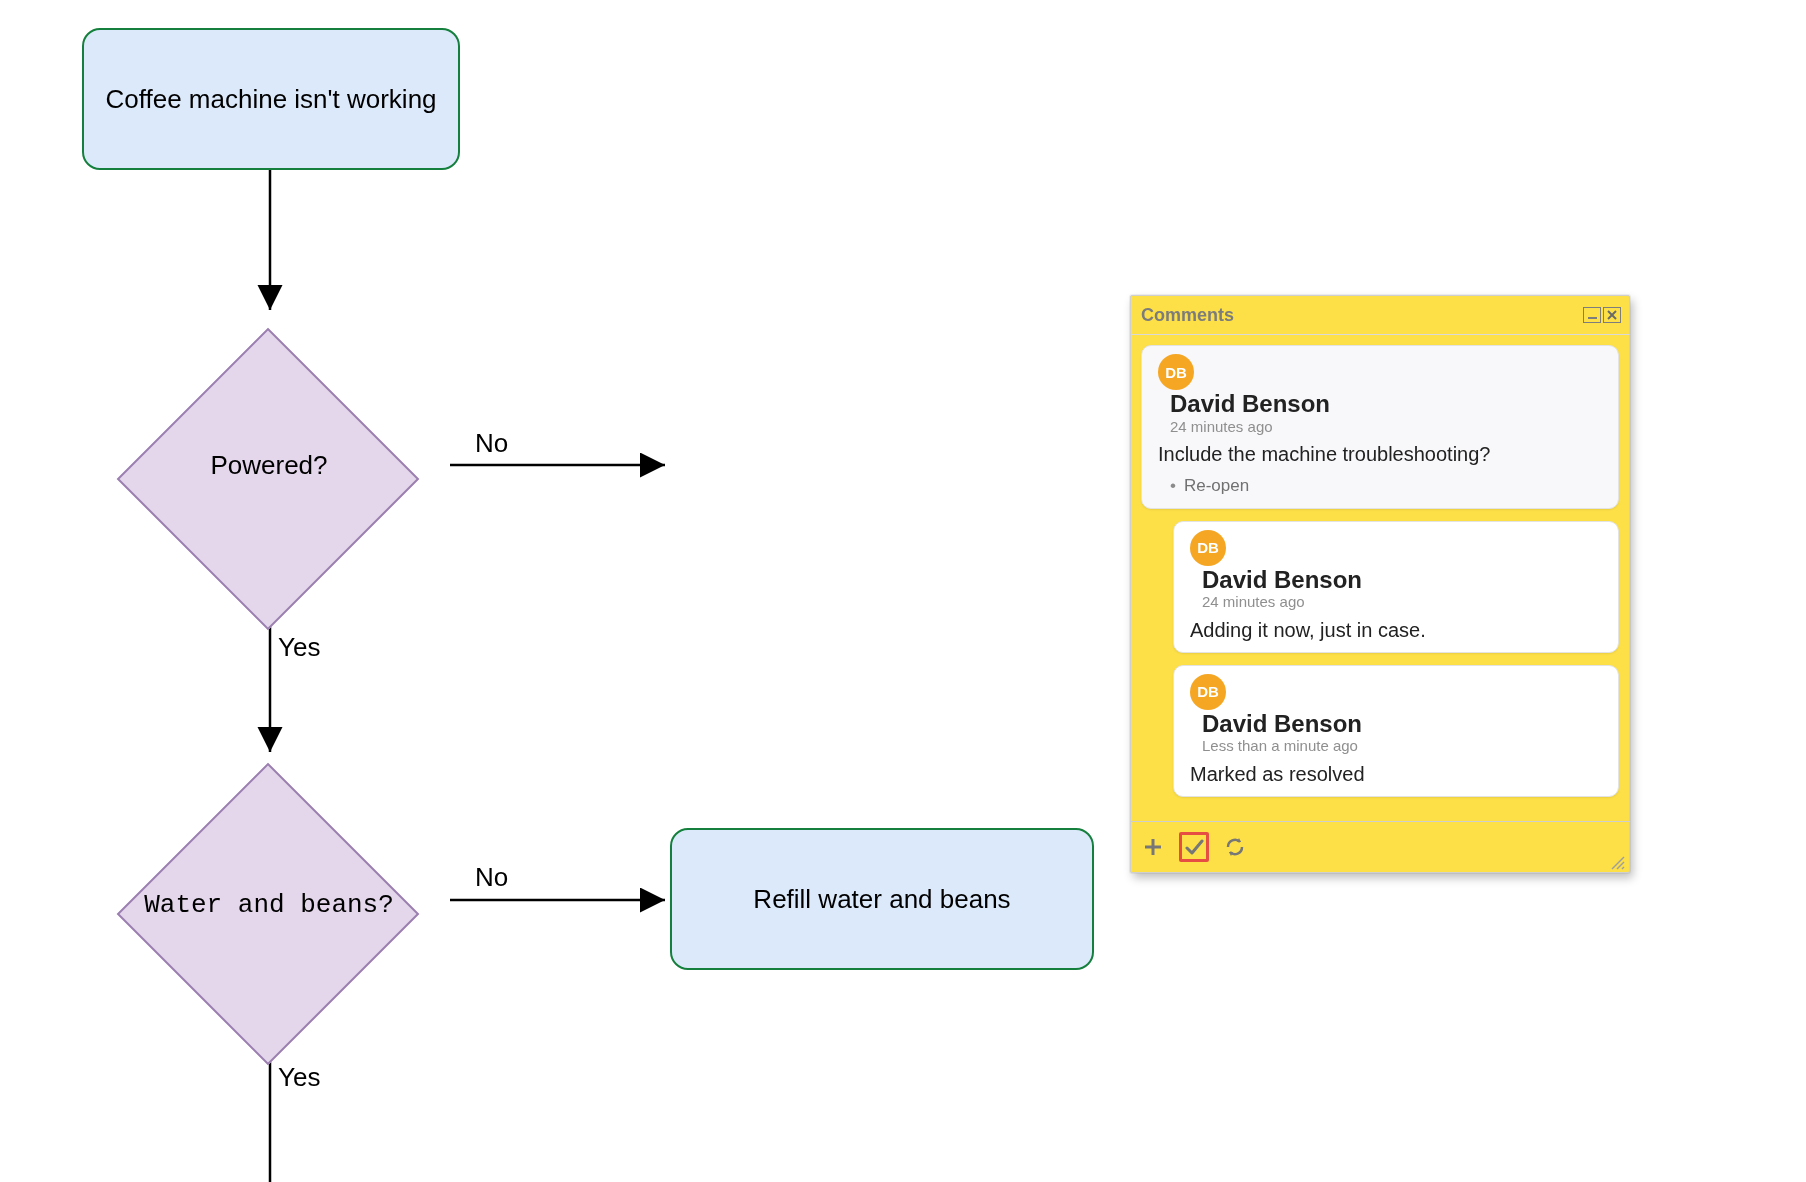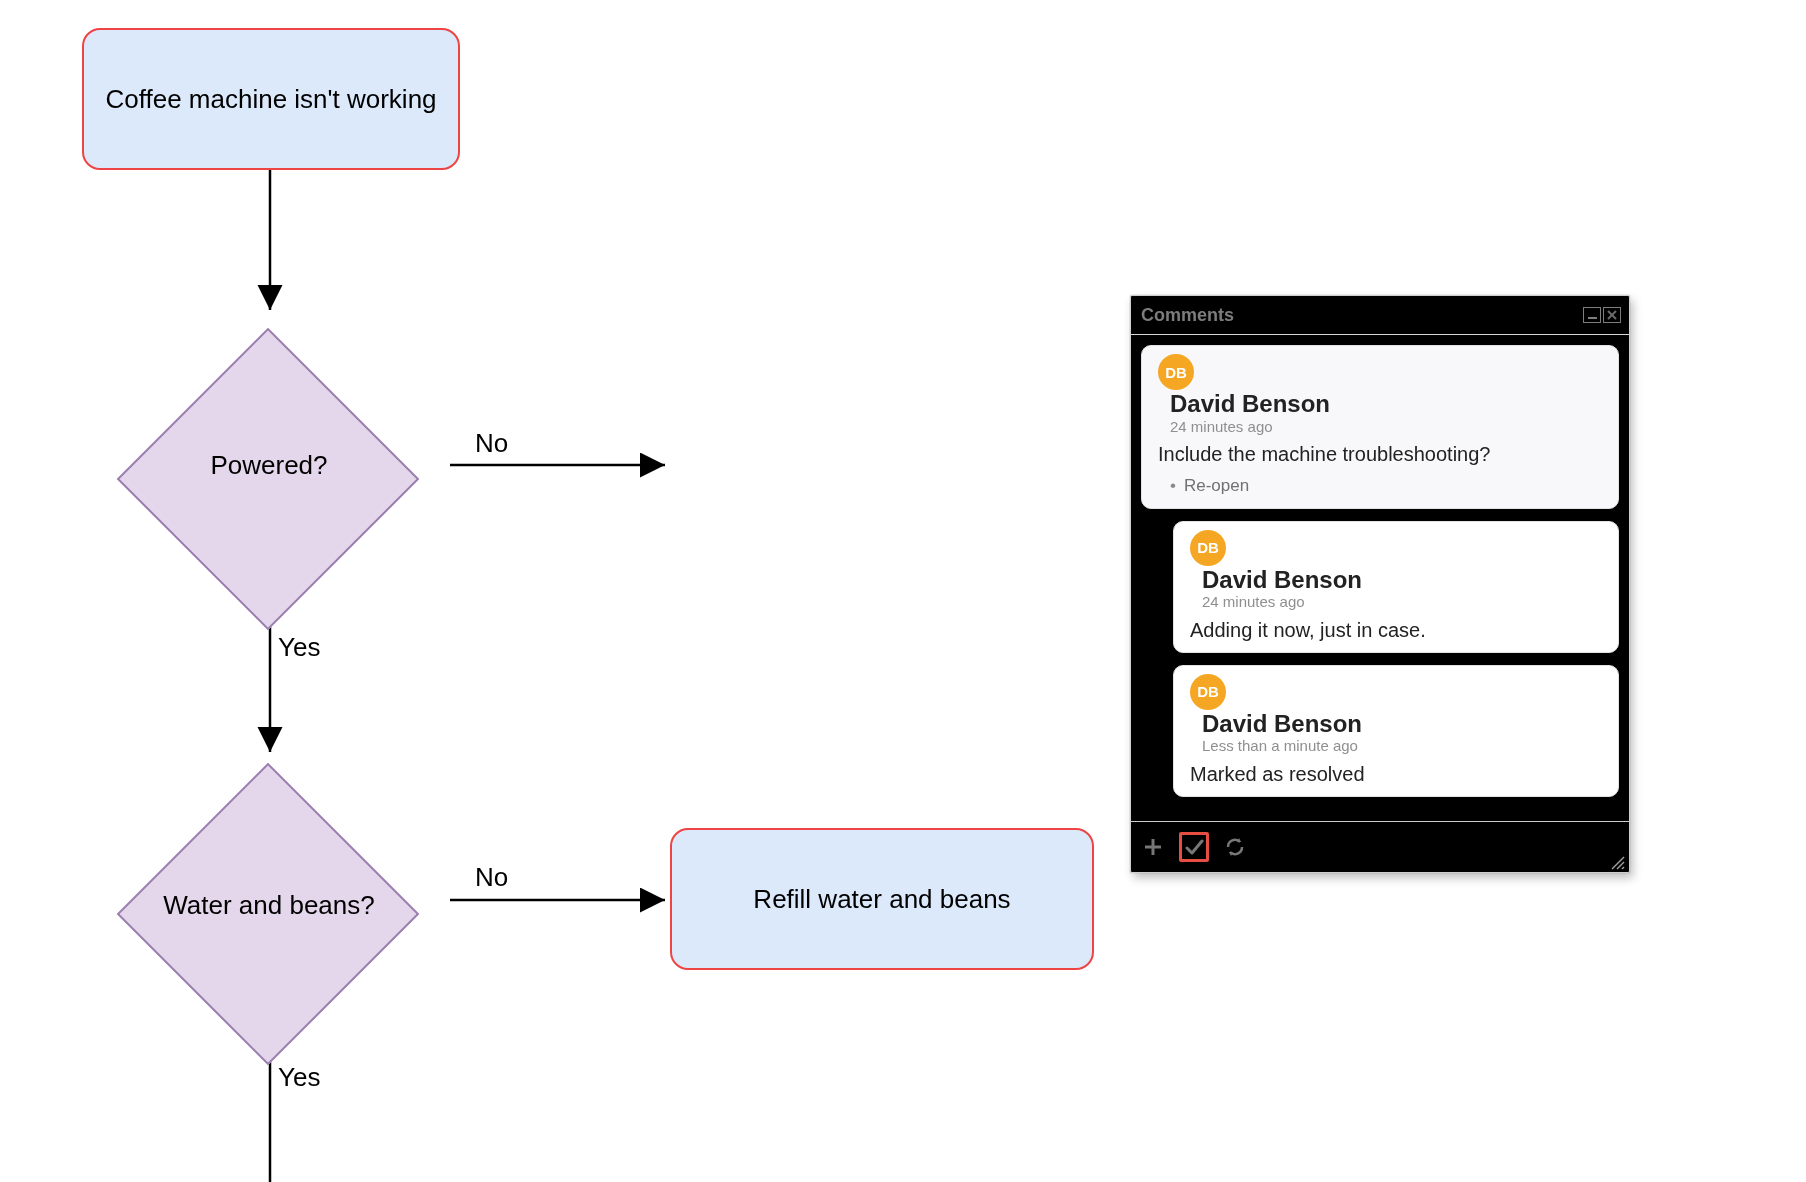"Coffee machine isn't working" .node-rect { border: 2px solid #ef4444 -> 2px solid #15803d }
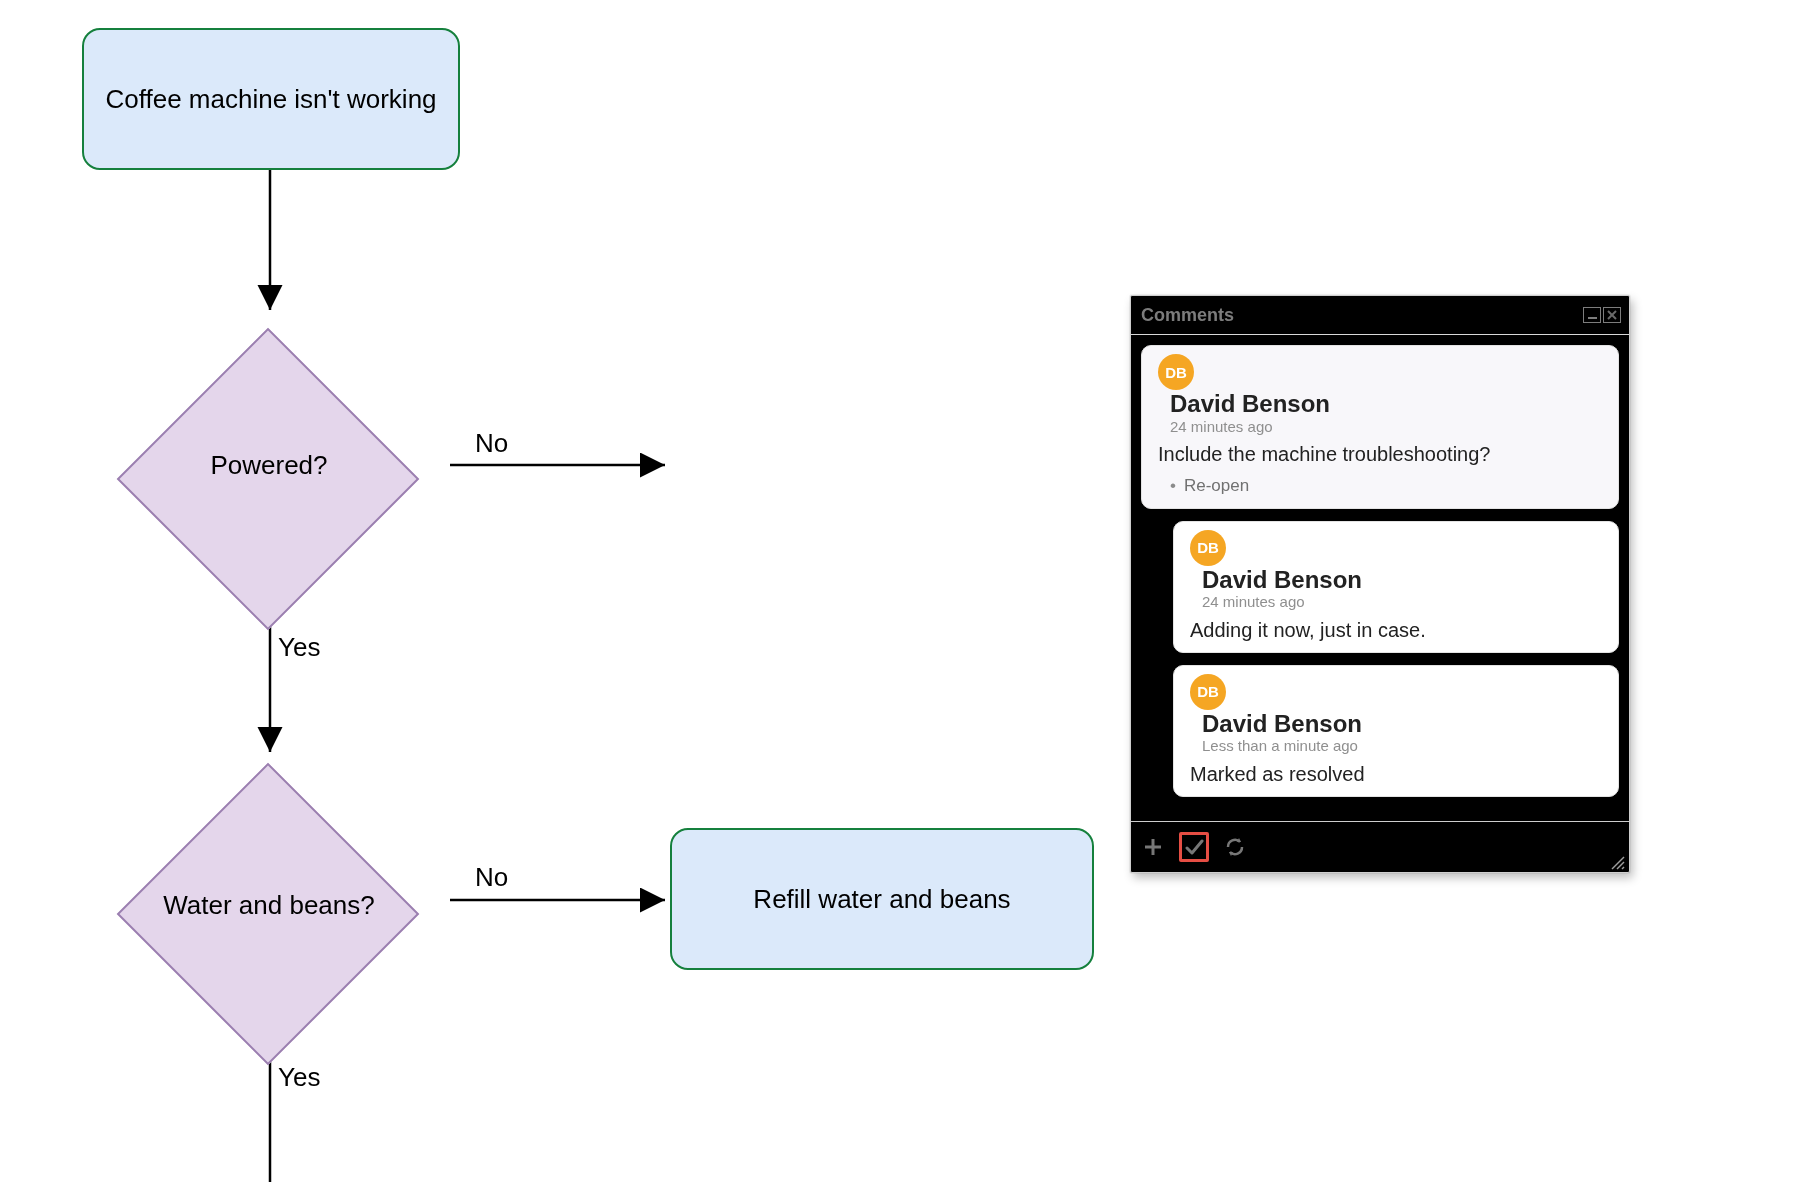"Comments" .comments-panel { background: #000000 -> #fde047 }
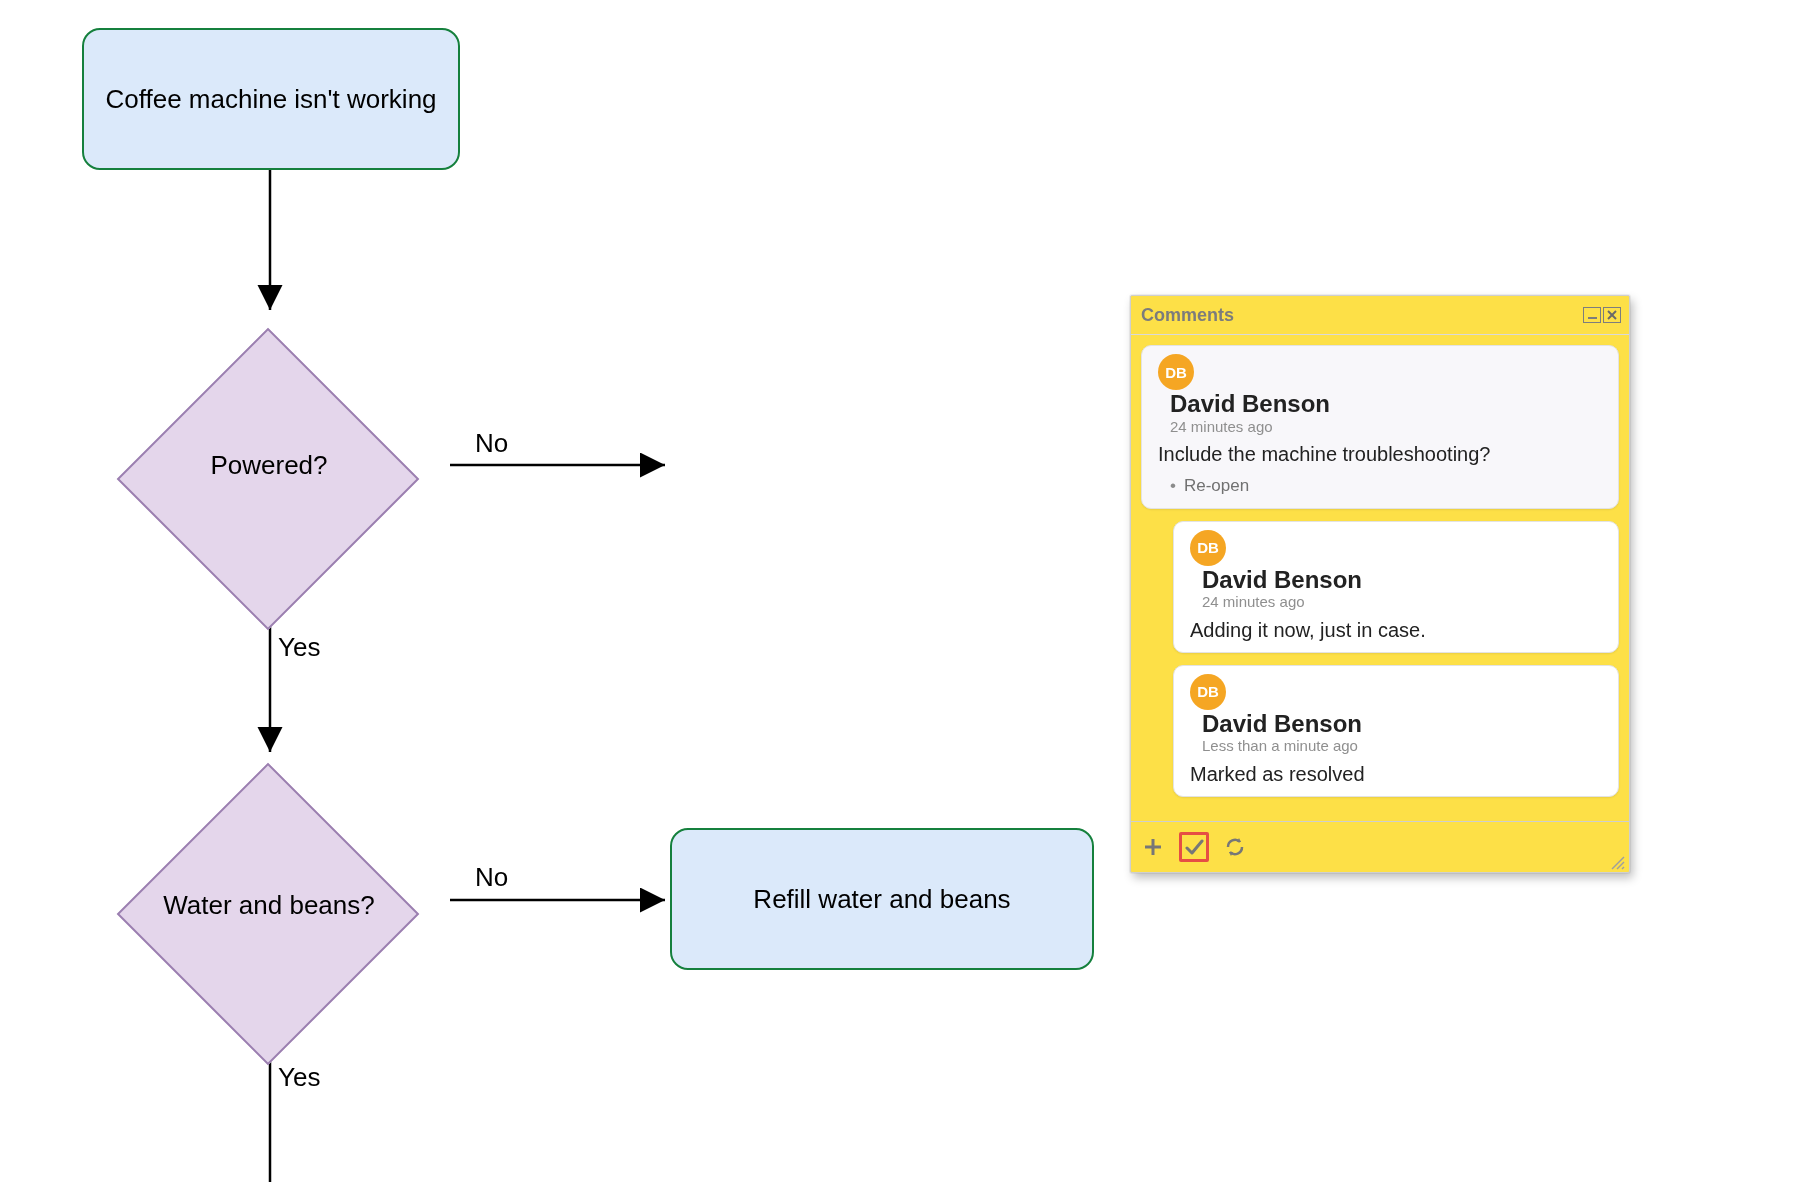"Water and beans?" div.node-diamond { font-family: none -> Liberation Mono, monospace }
